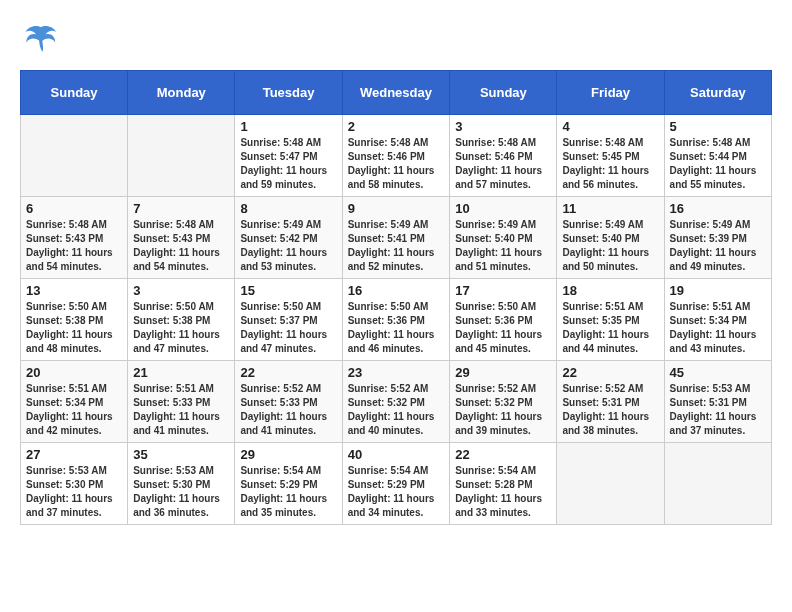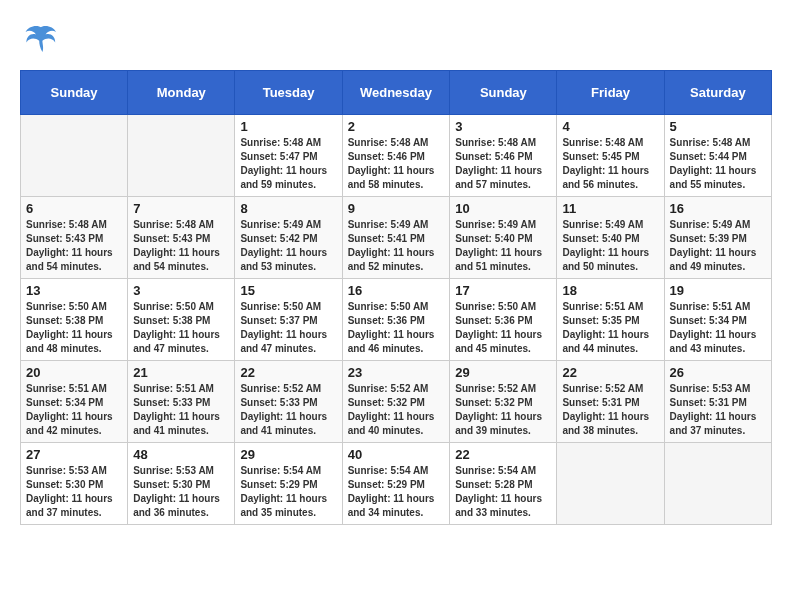"26" div.day-number { text: 26 -> 45 }
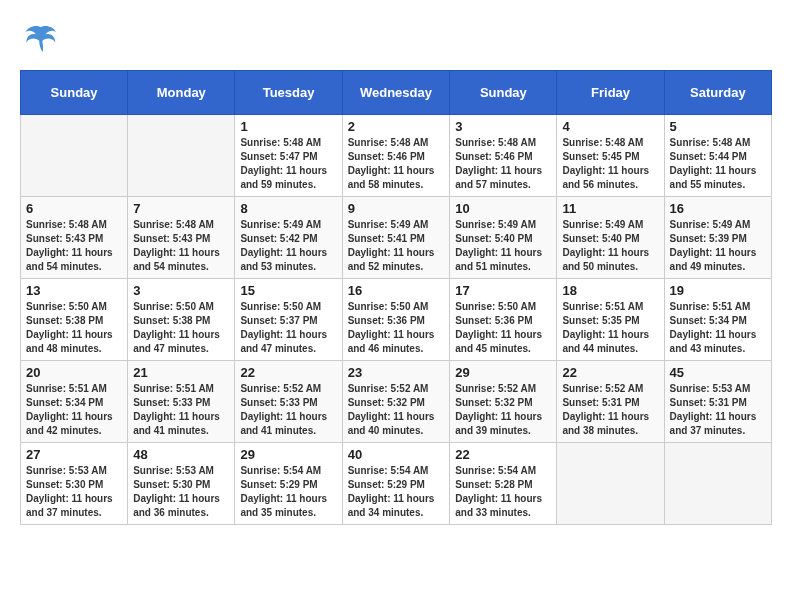"48" div.day-number { text: 48 -> 35 }
